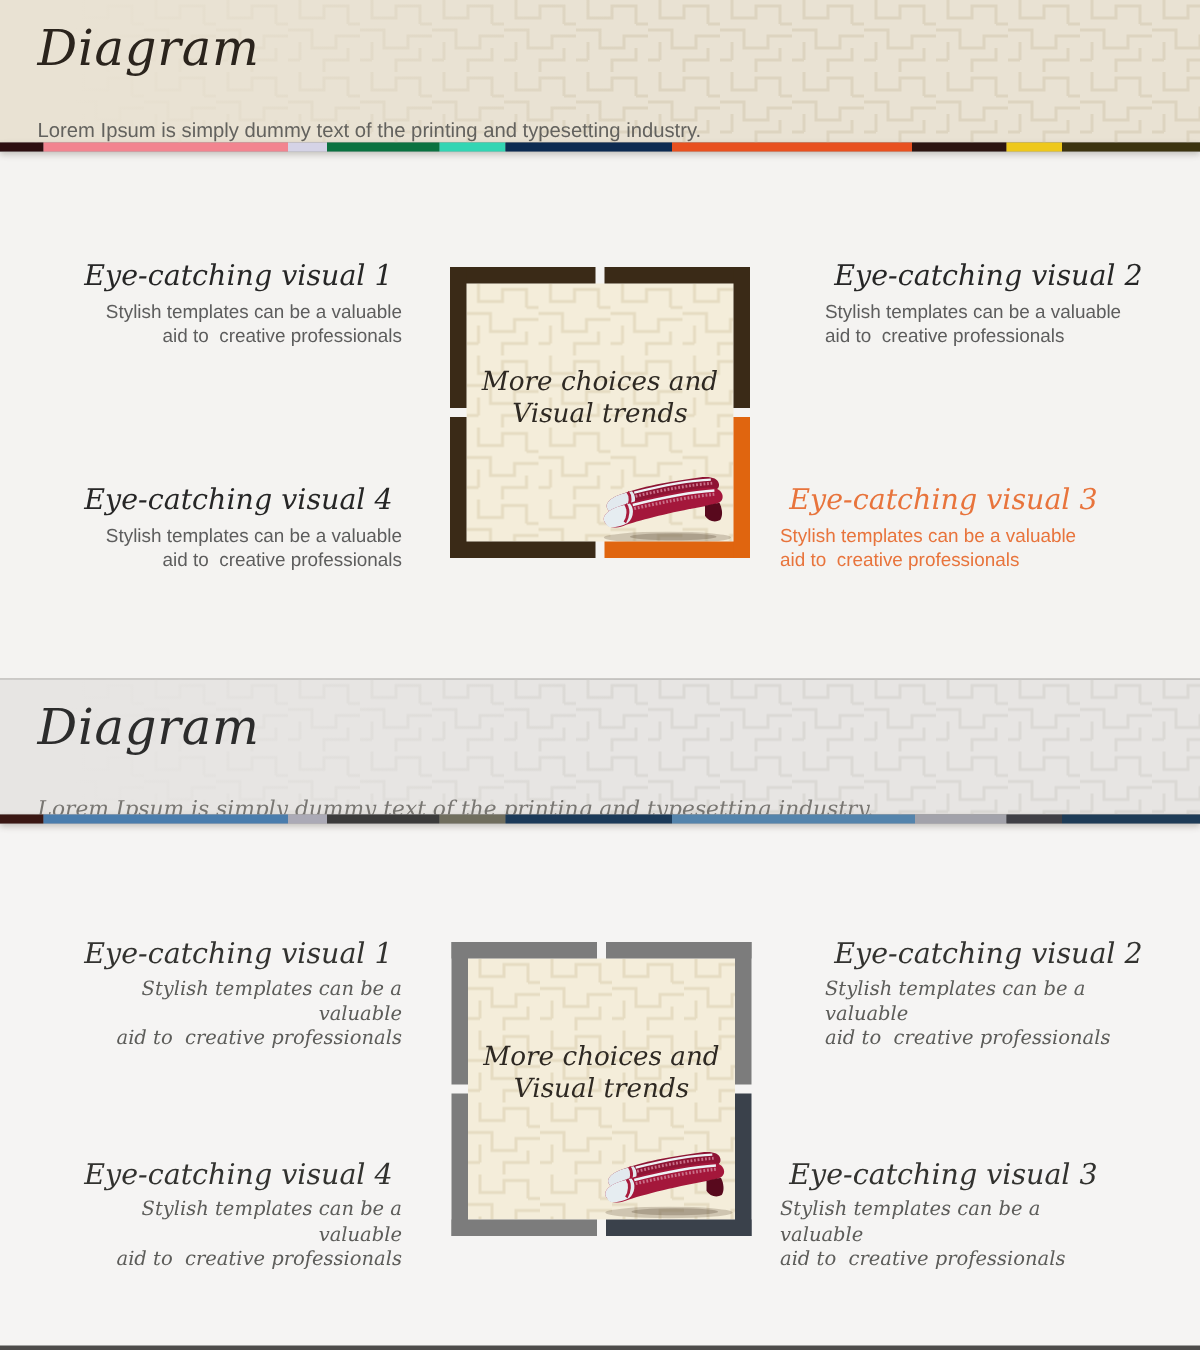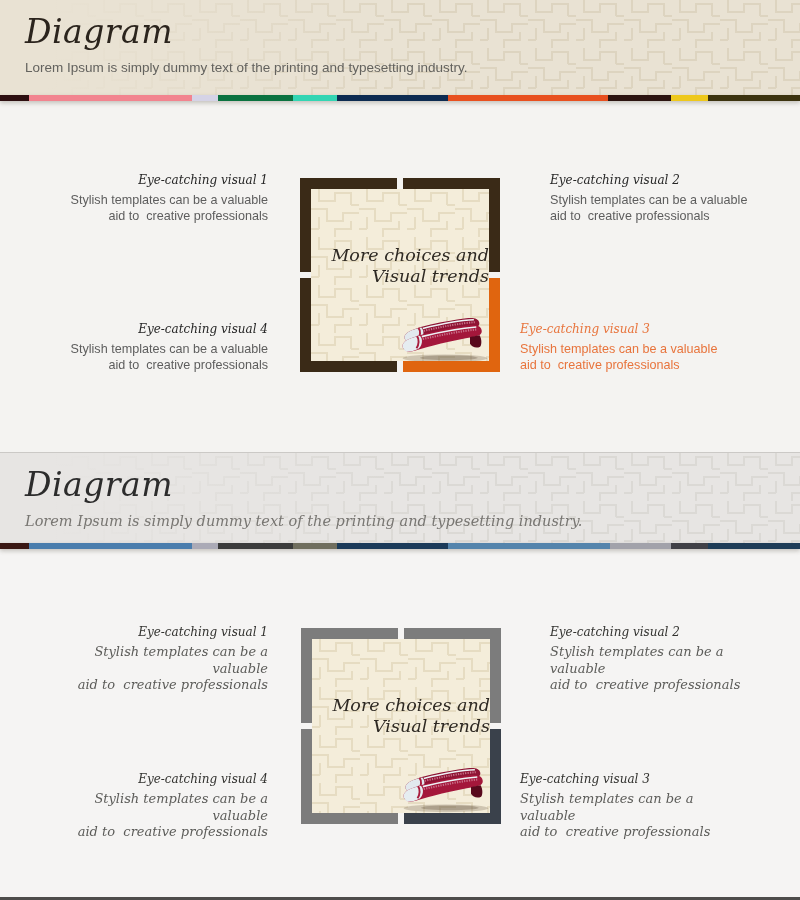"Lorem Ipsum is simply dummy" .slide-sub { margin-top: 9px -> 28px }
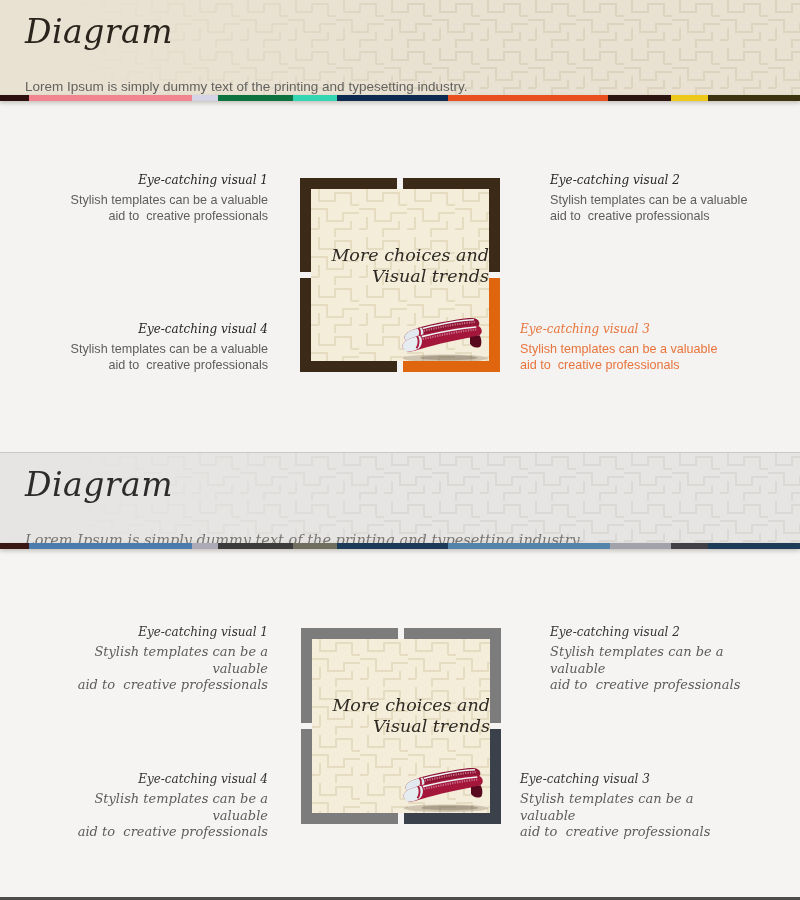"Eye-catching visual 1" .label-title { font-size: 12px -> 19px; text-align: none -> center }
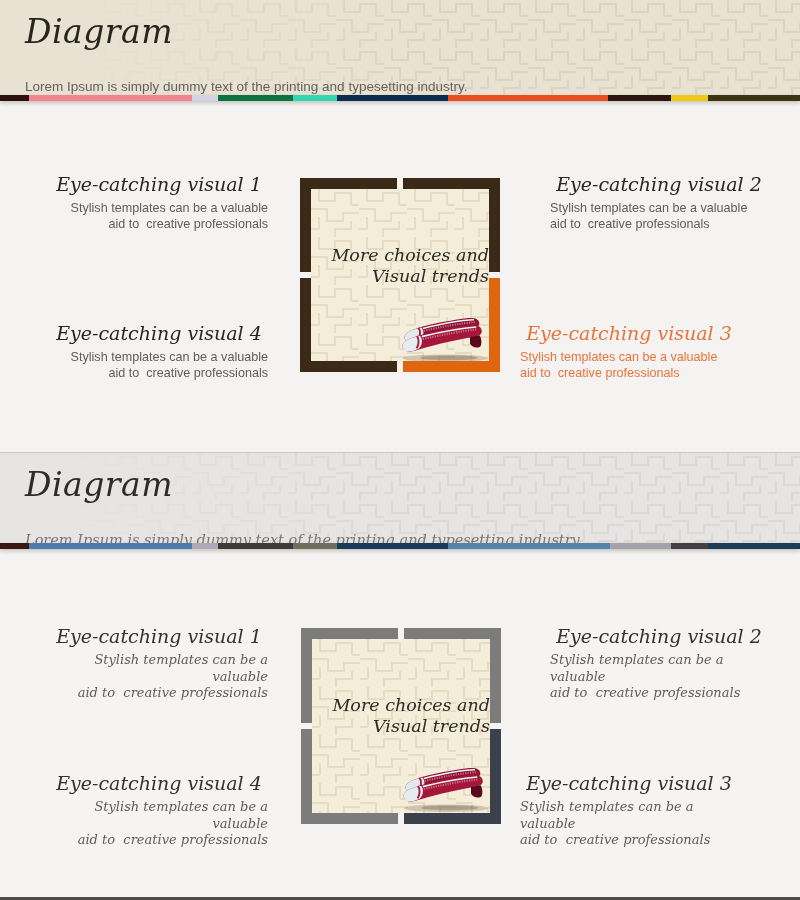"More choices and" .center-text { text-align: right -> center }
